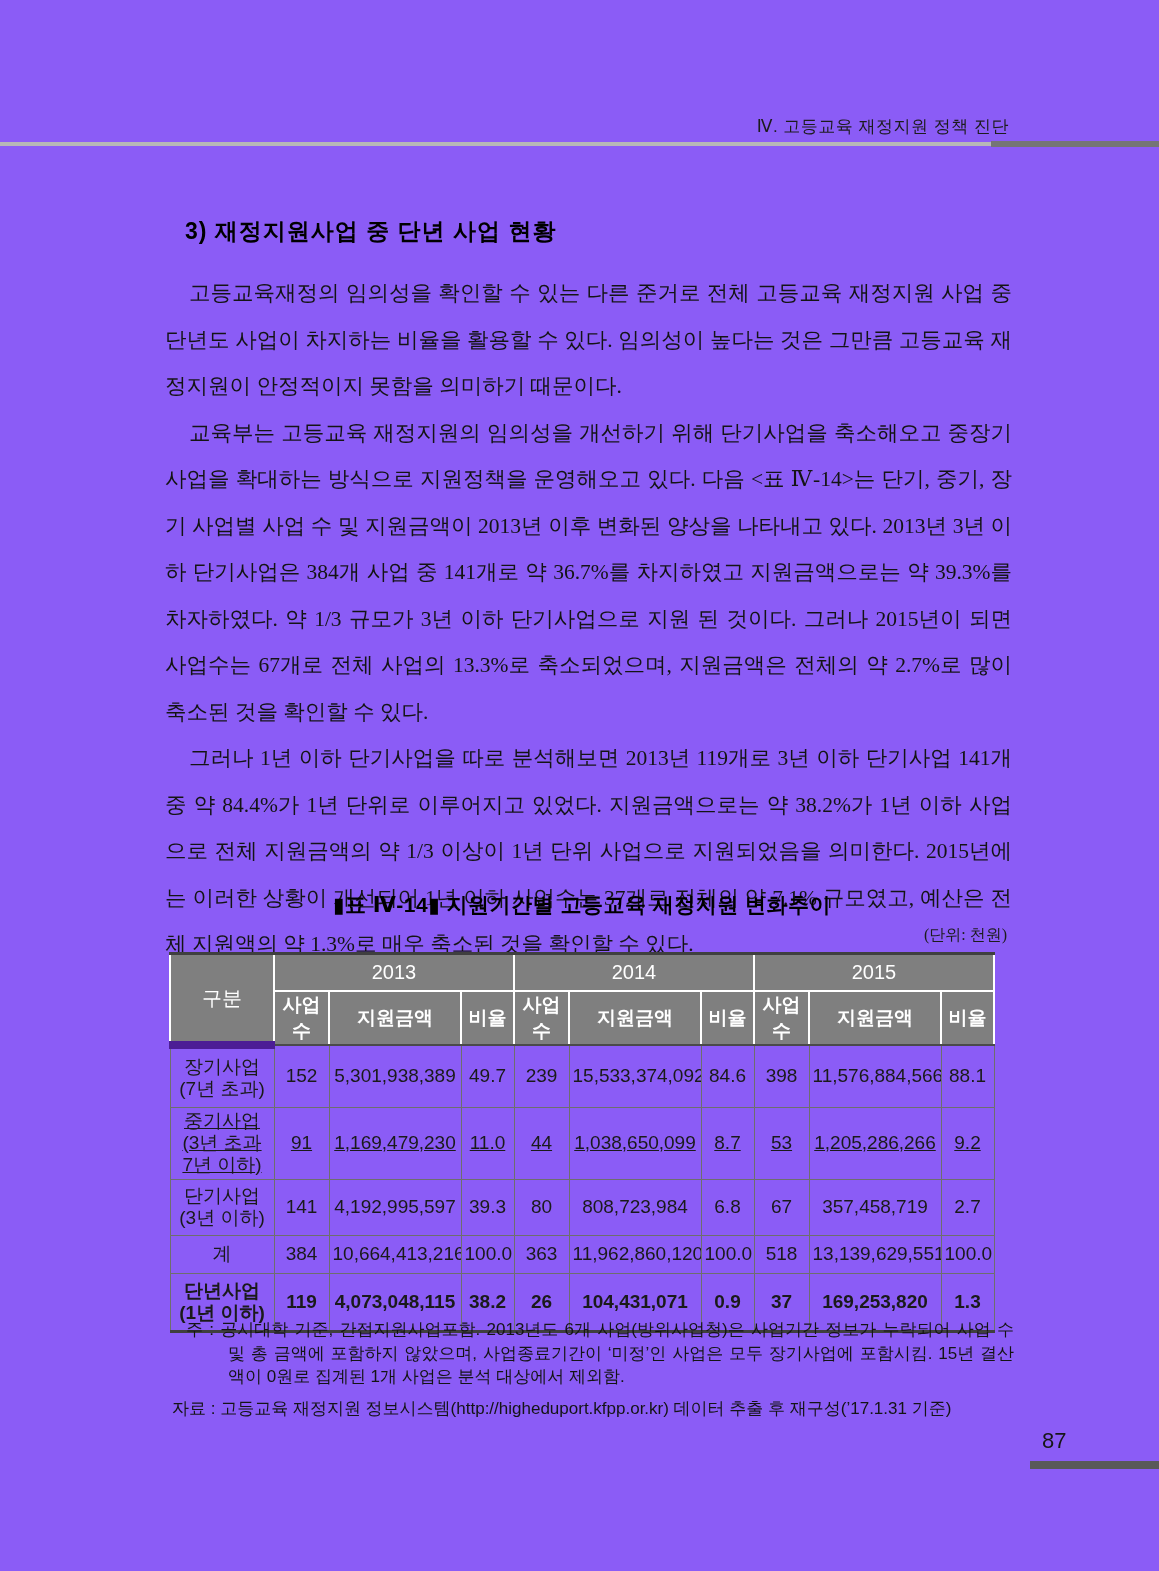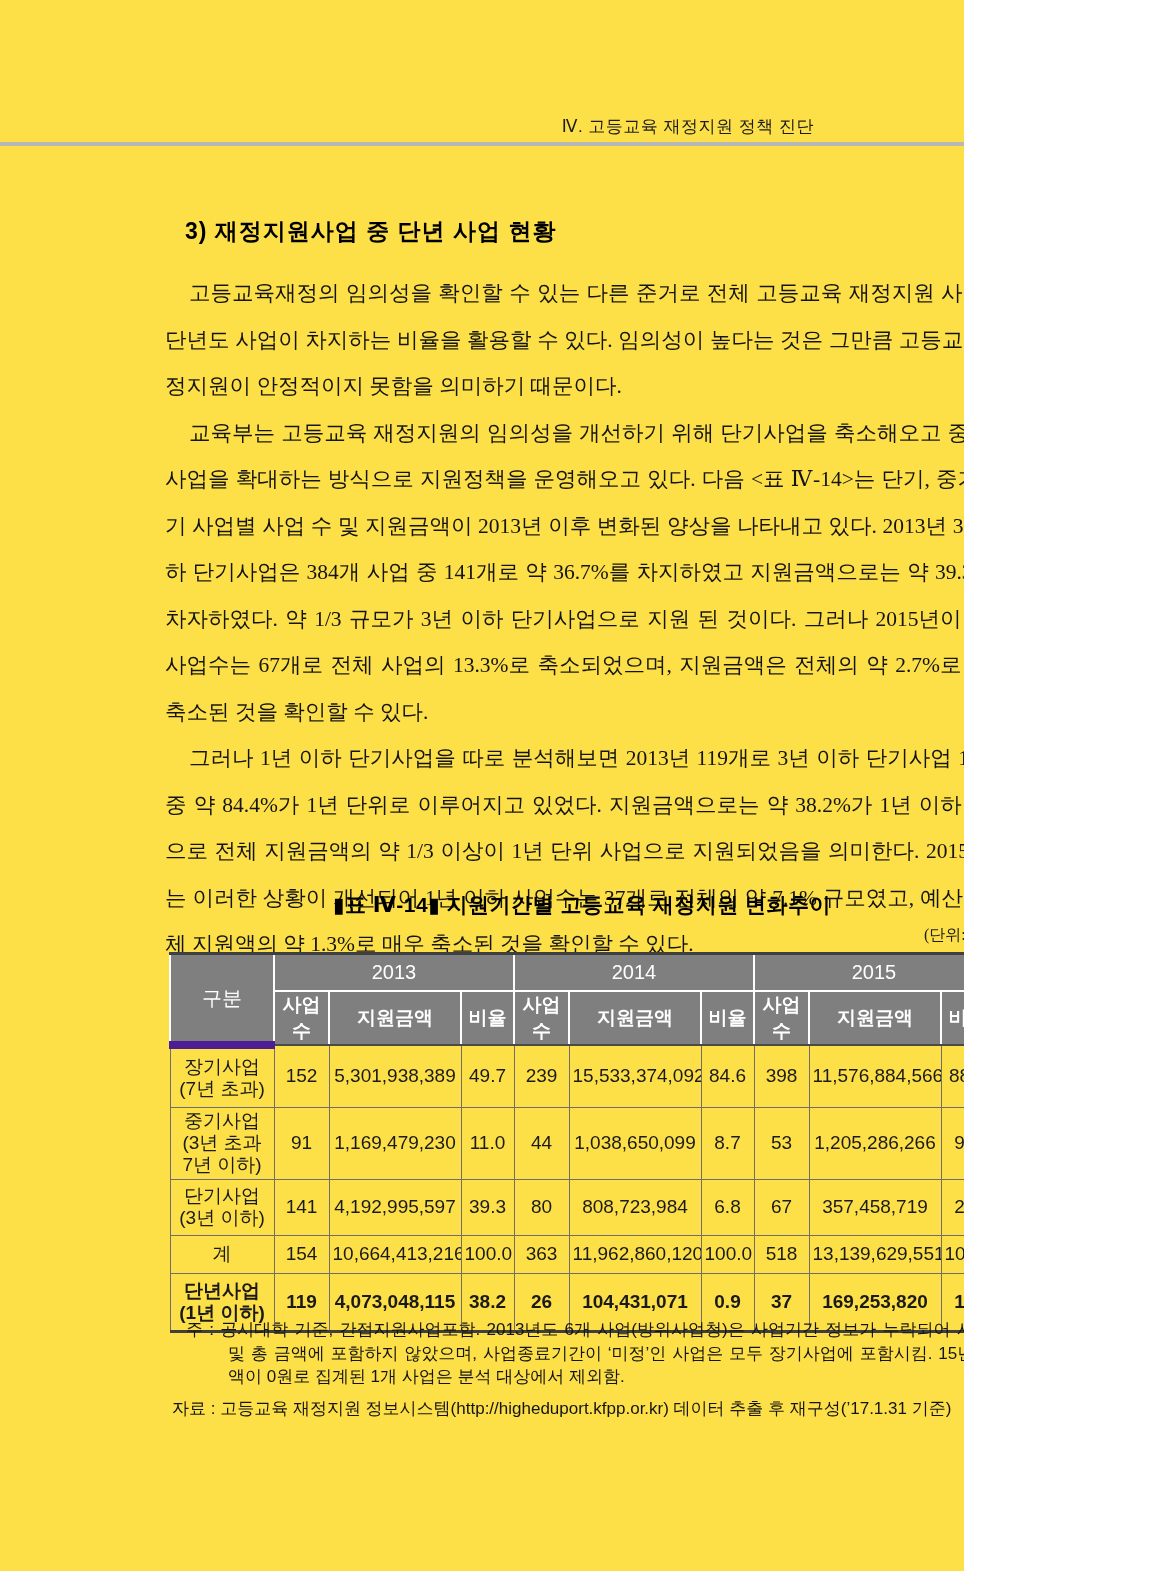"Ⅳ. 고등교육 재정지원 정책 진단" .page { background: #fde047 -> #8b5cf6; width: 964px -> 1159px }
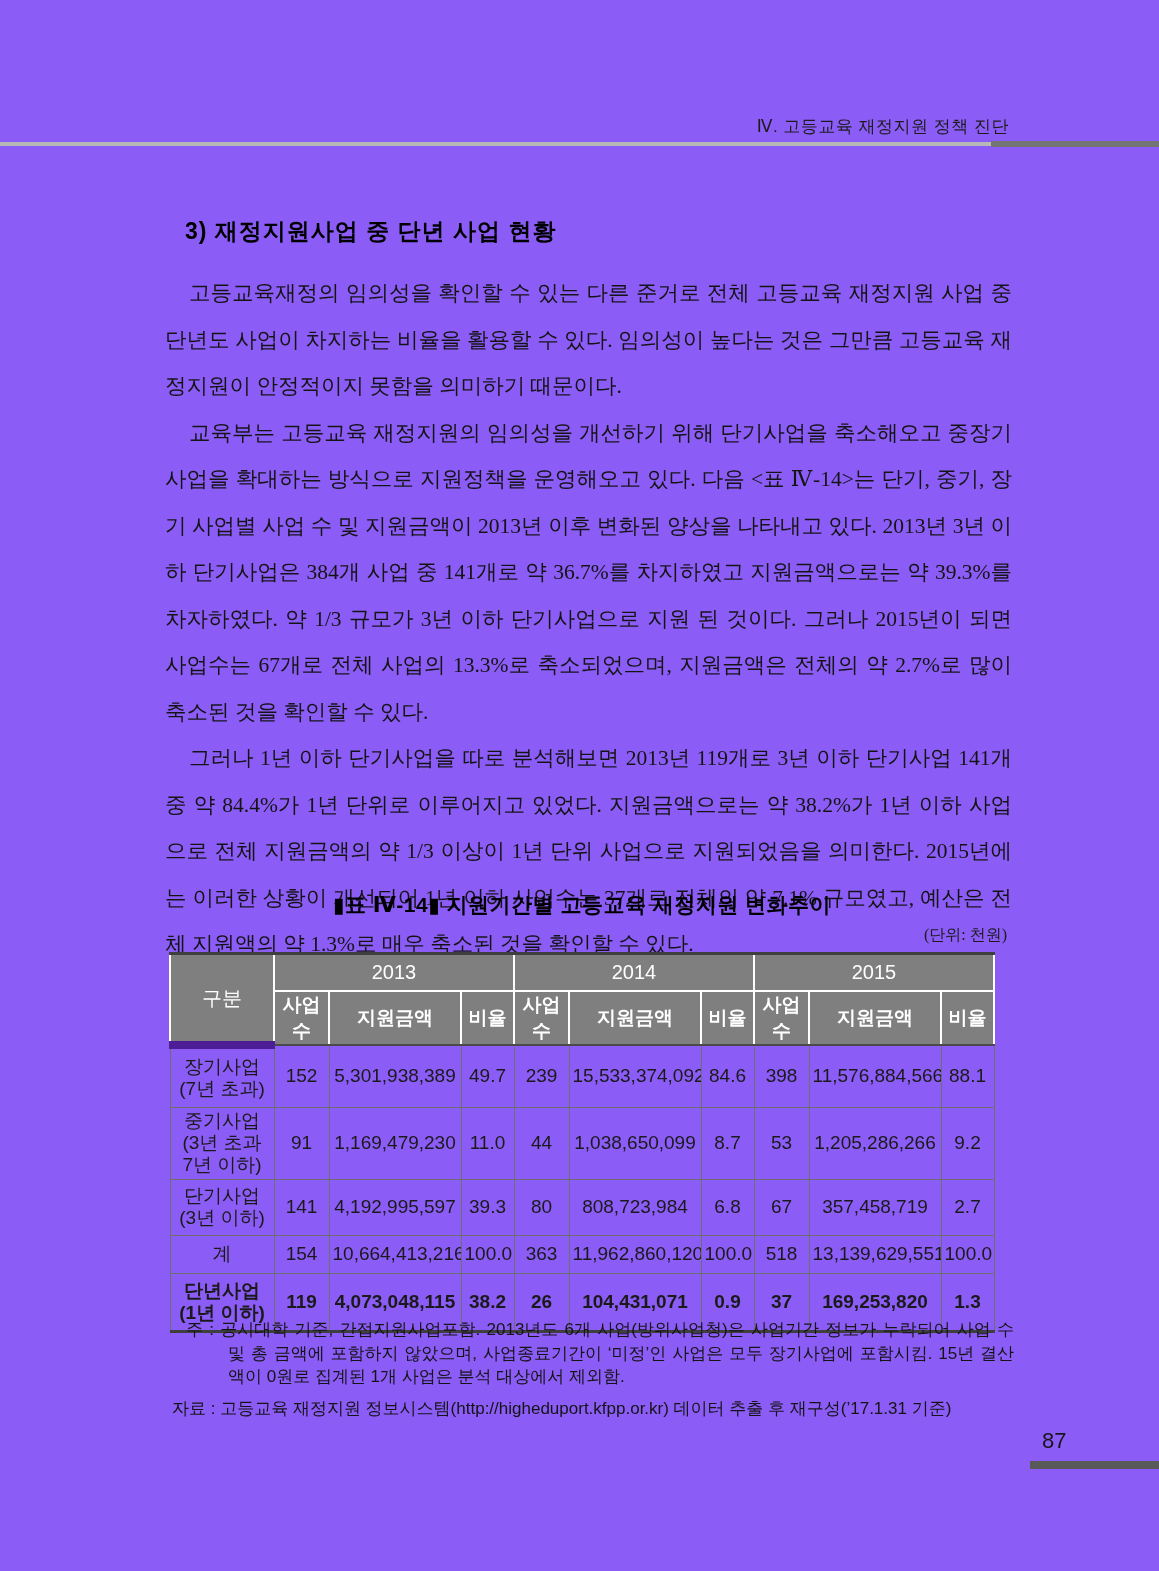"중기사업" tr.r-mid { text-decoration: none -> underline }
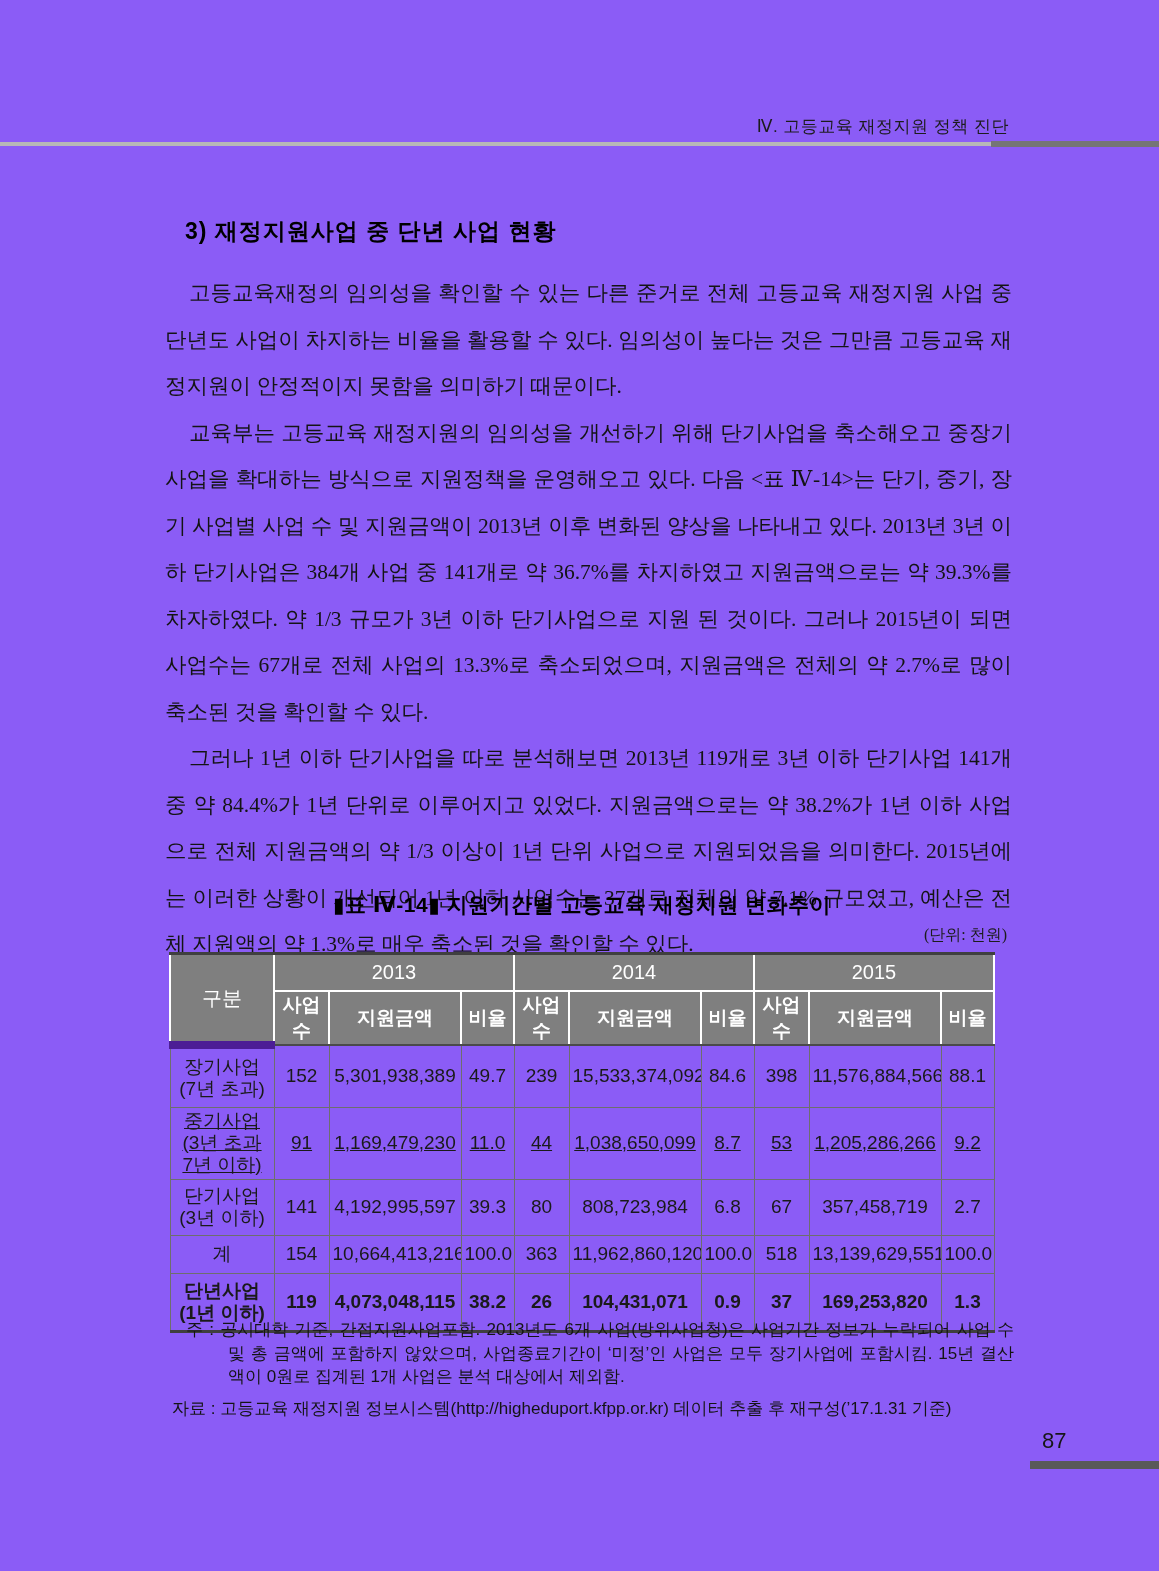"154" td { text: 154 -> 384 }
